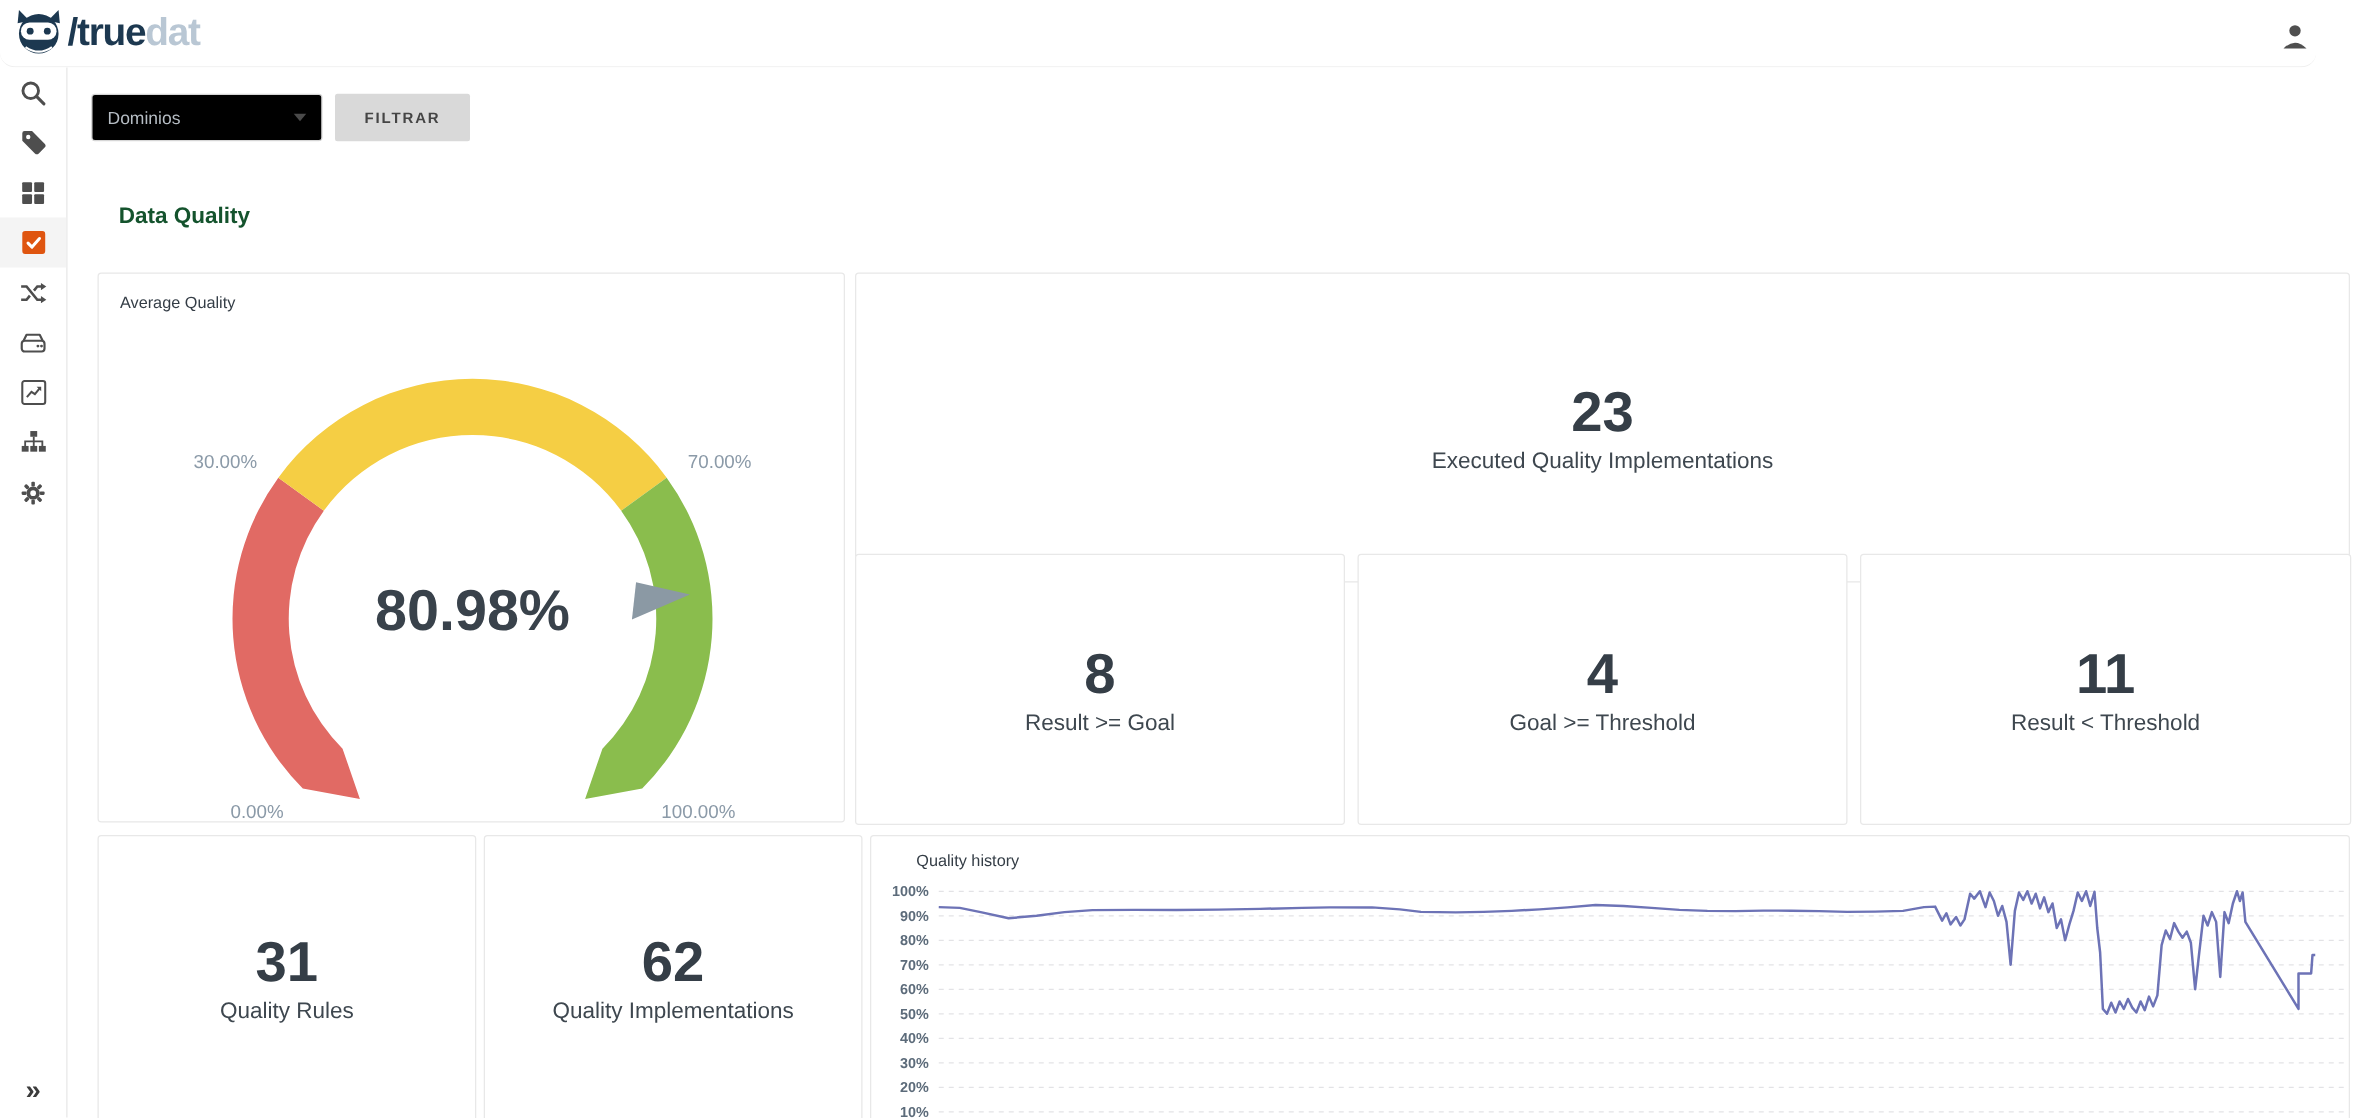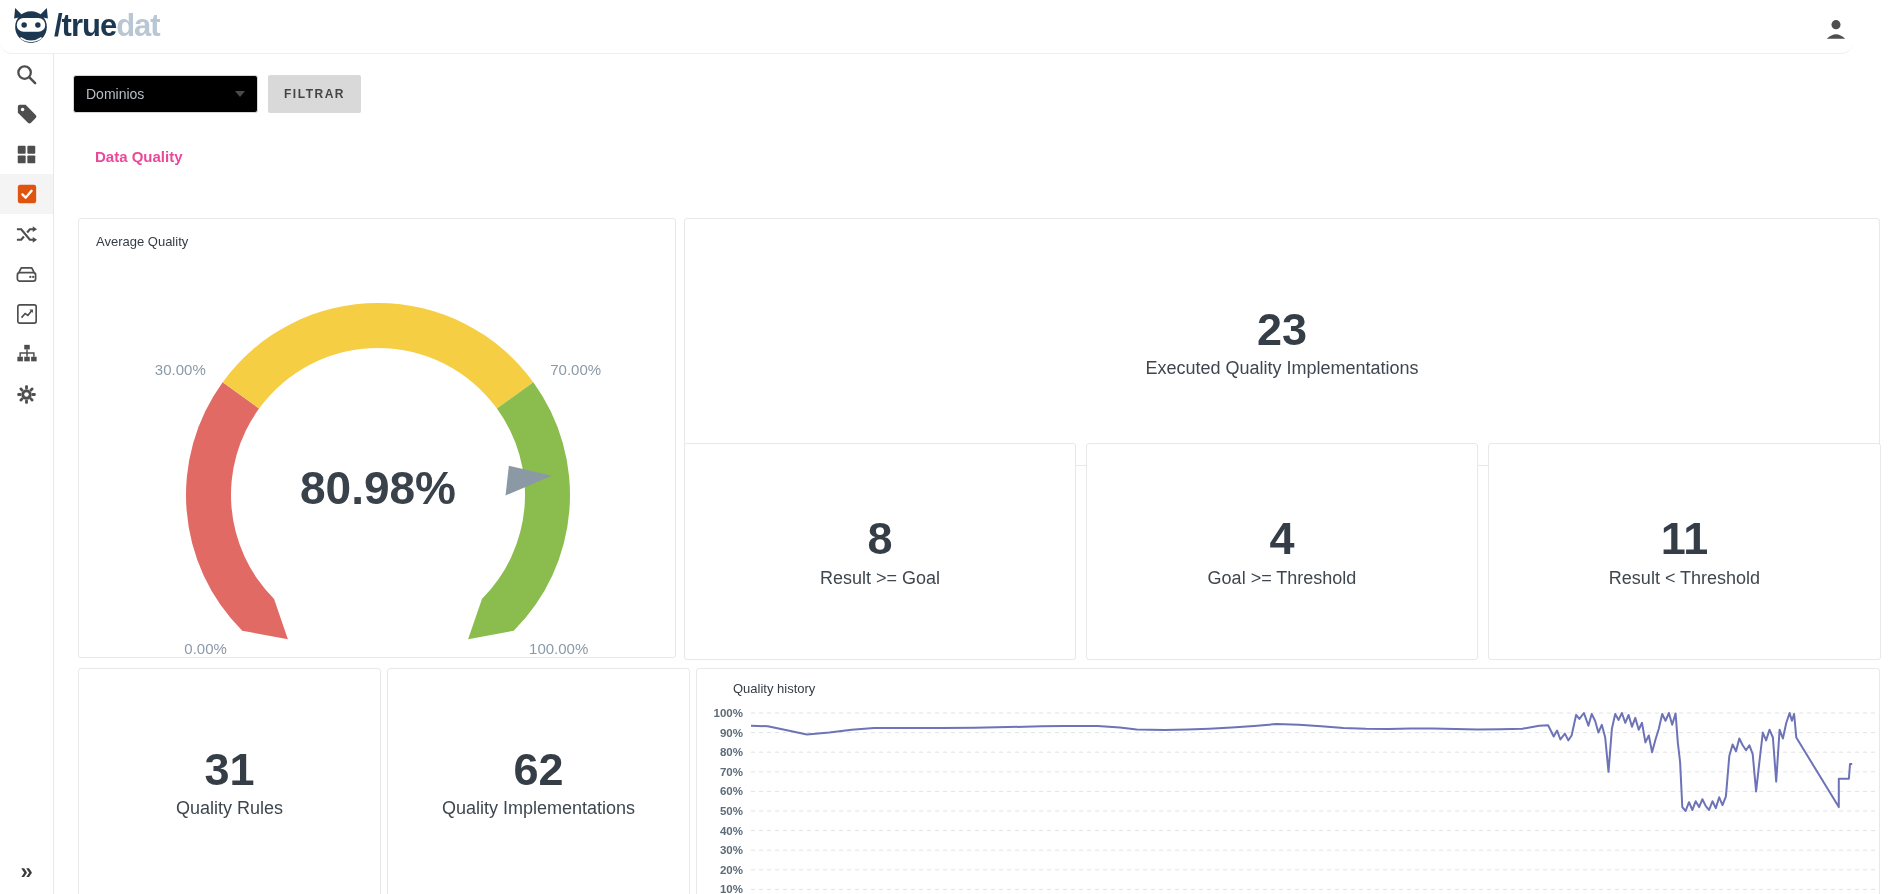"FILTRAR" .filter-btn { width: 93px -> 108px }
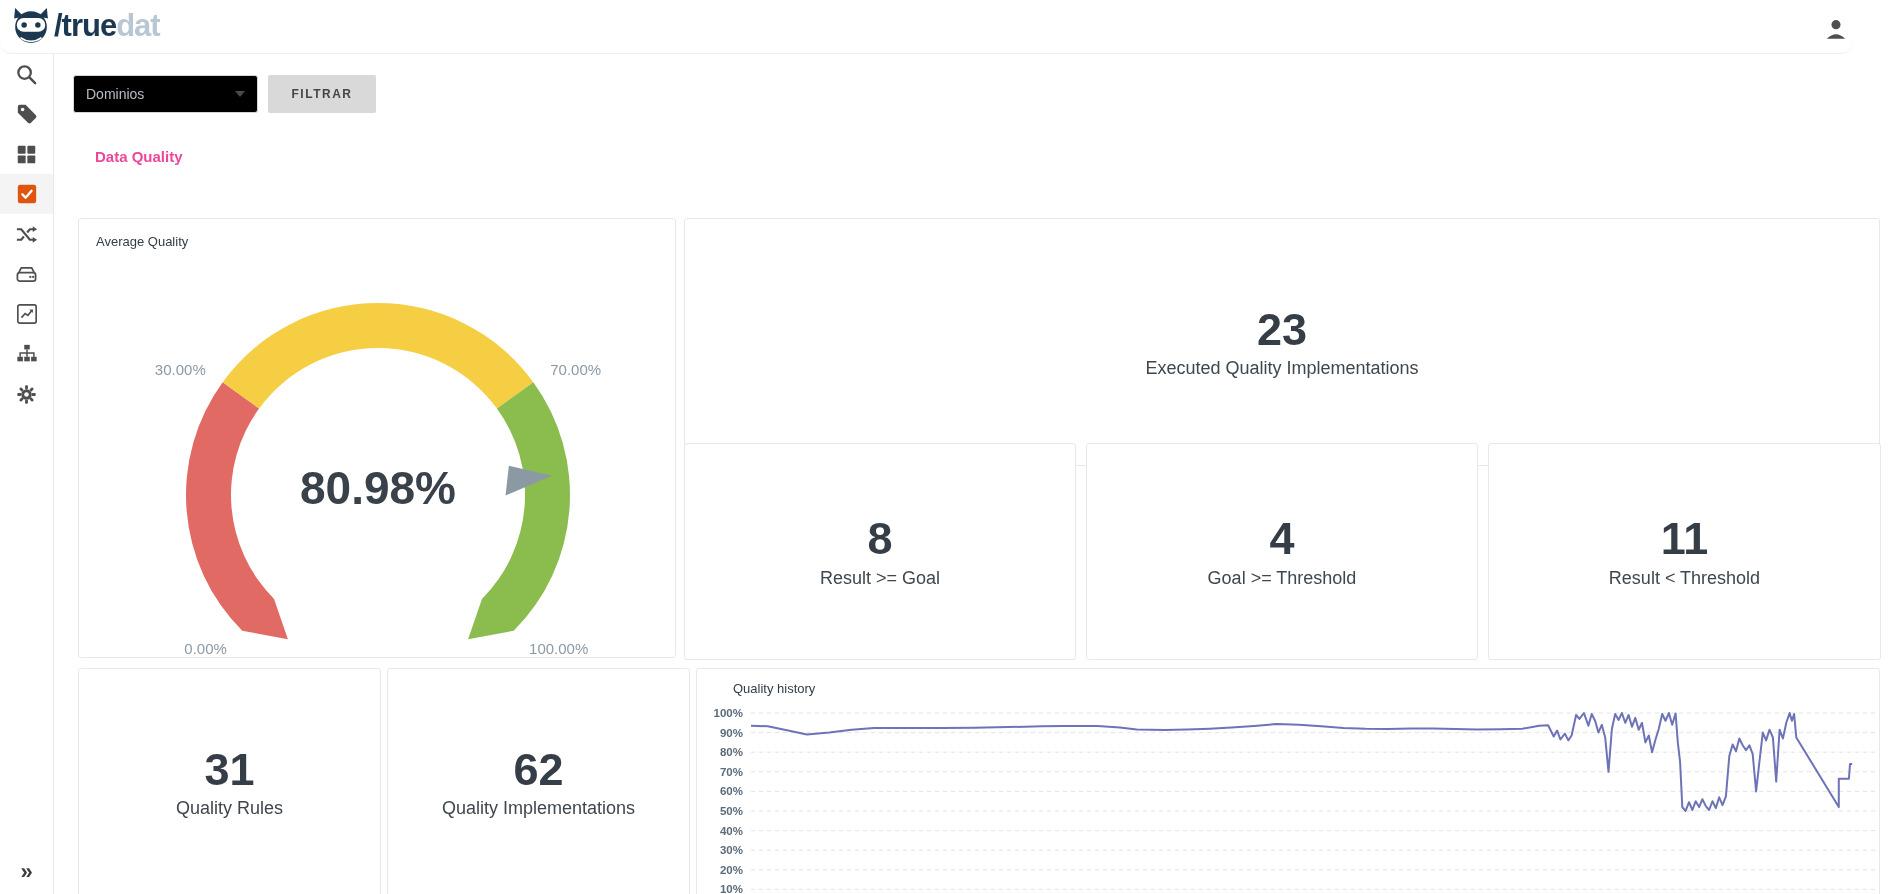"Data Quality" .page-title { color: #ec4899 -> #14532d; font-size: 15px -> 18px; top: 148px -> 162px }
